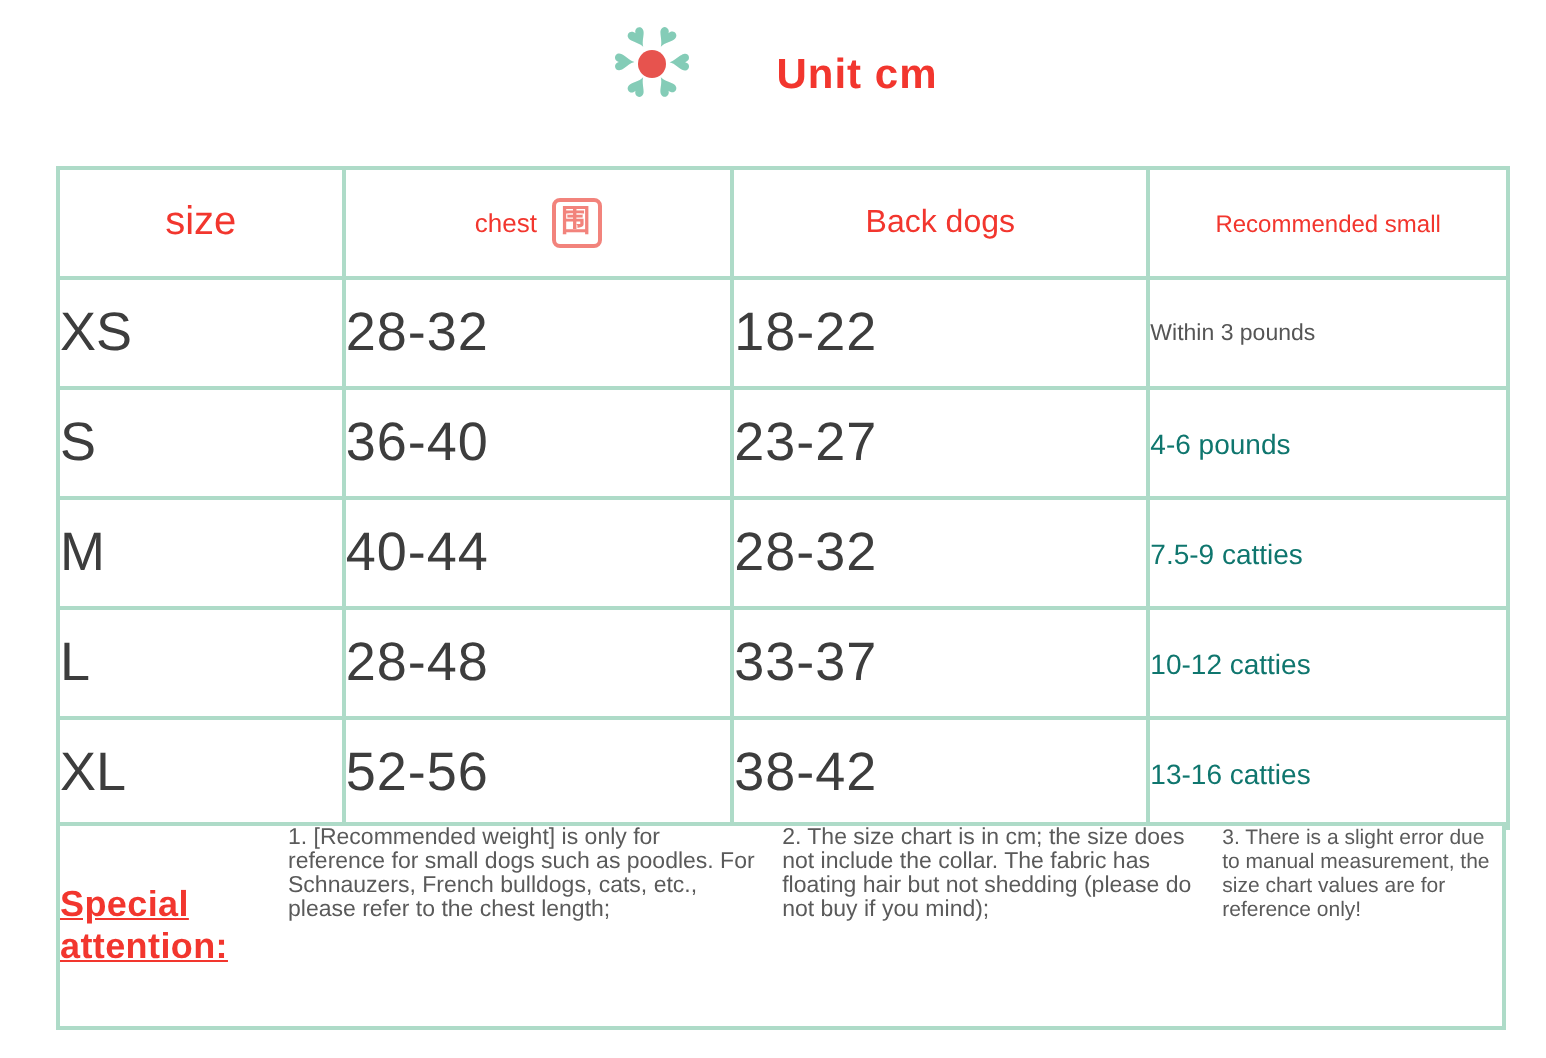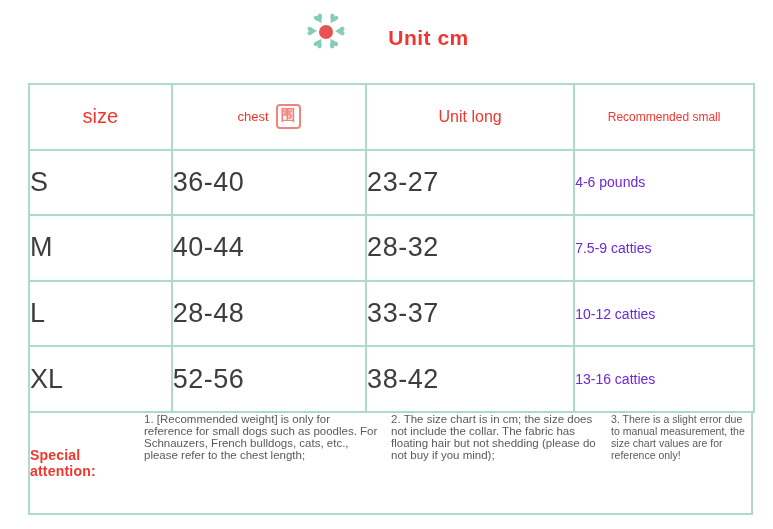"Unit long" th.hdr { text: Unit long -> Back dogs }
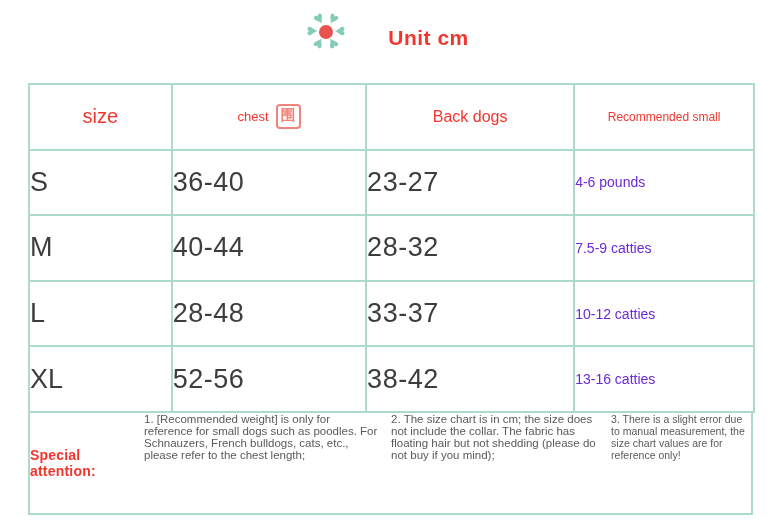"XS" tr.row-xs { html: none -> <tr> <td>XS</td> <td>28-32</td> <td>18-22</td> <td>Within 3 pounds</td> </tr> }
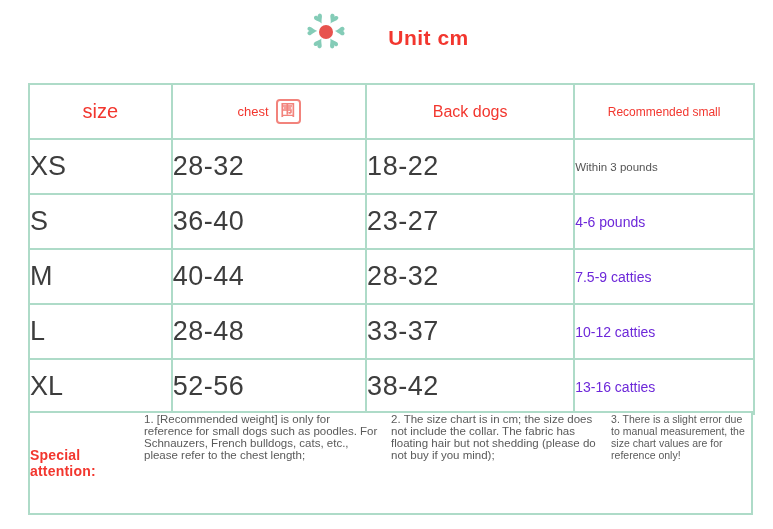"4-6 pounds" td.cell-weight { color: #6d28d9 -> #0f766e }
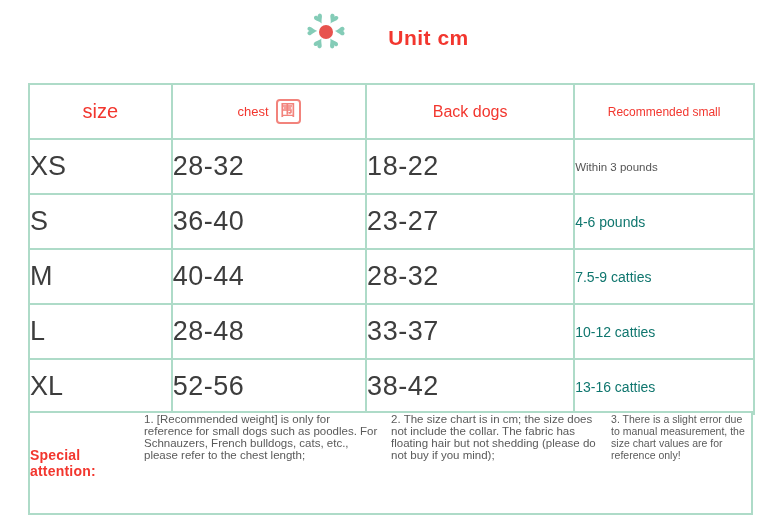"Special attention:" .attention-label { font-size: 14px -> 18px; text-decoration: none -> underline }
